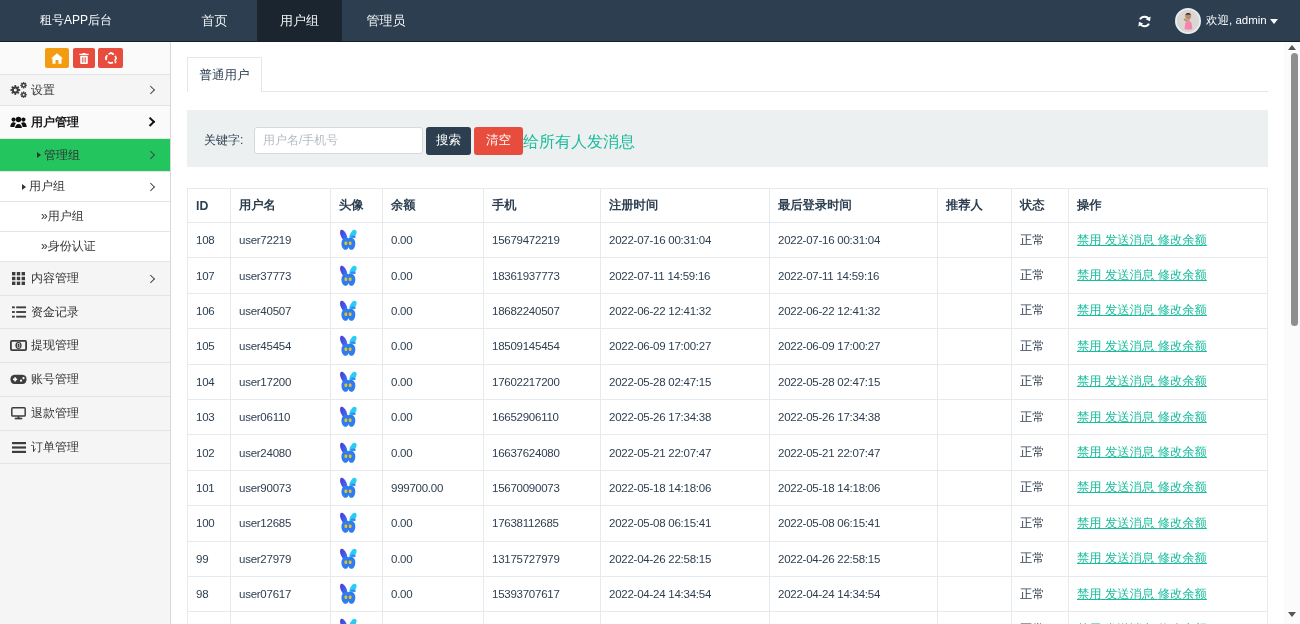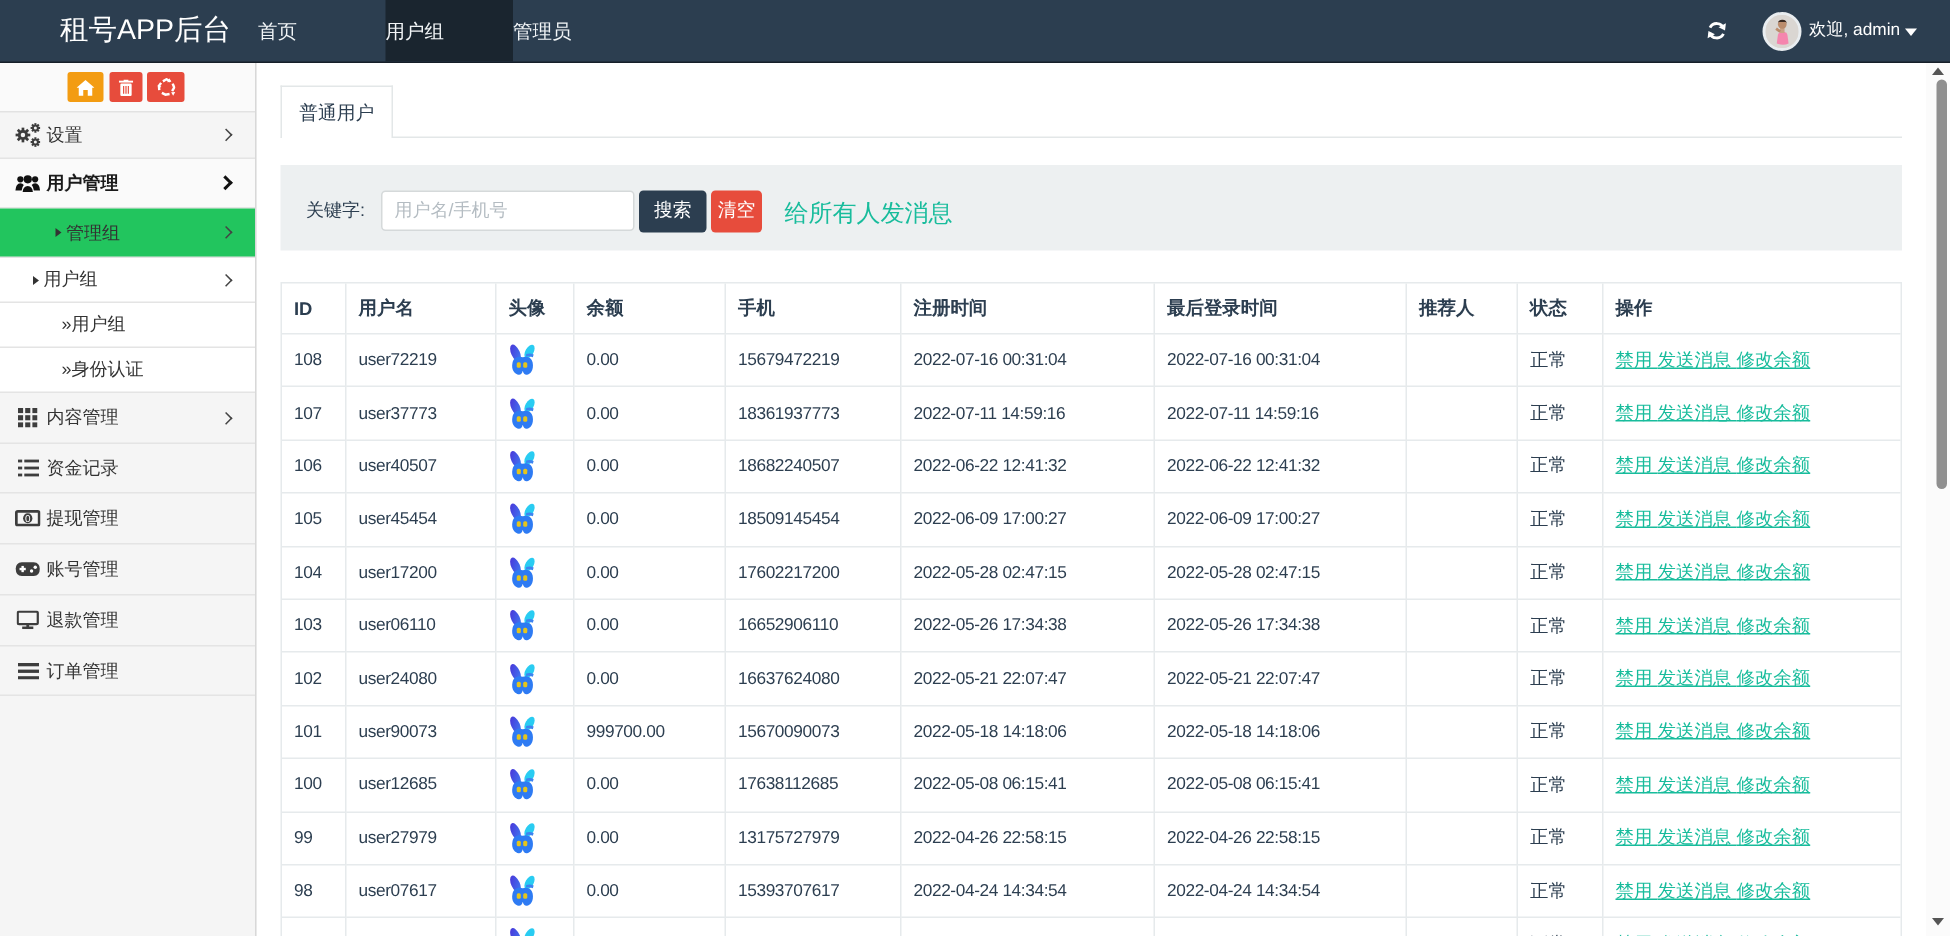"租号APP后台" #logo { font-size: 19px -> 12px }
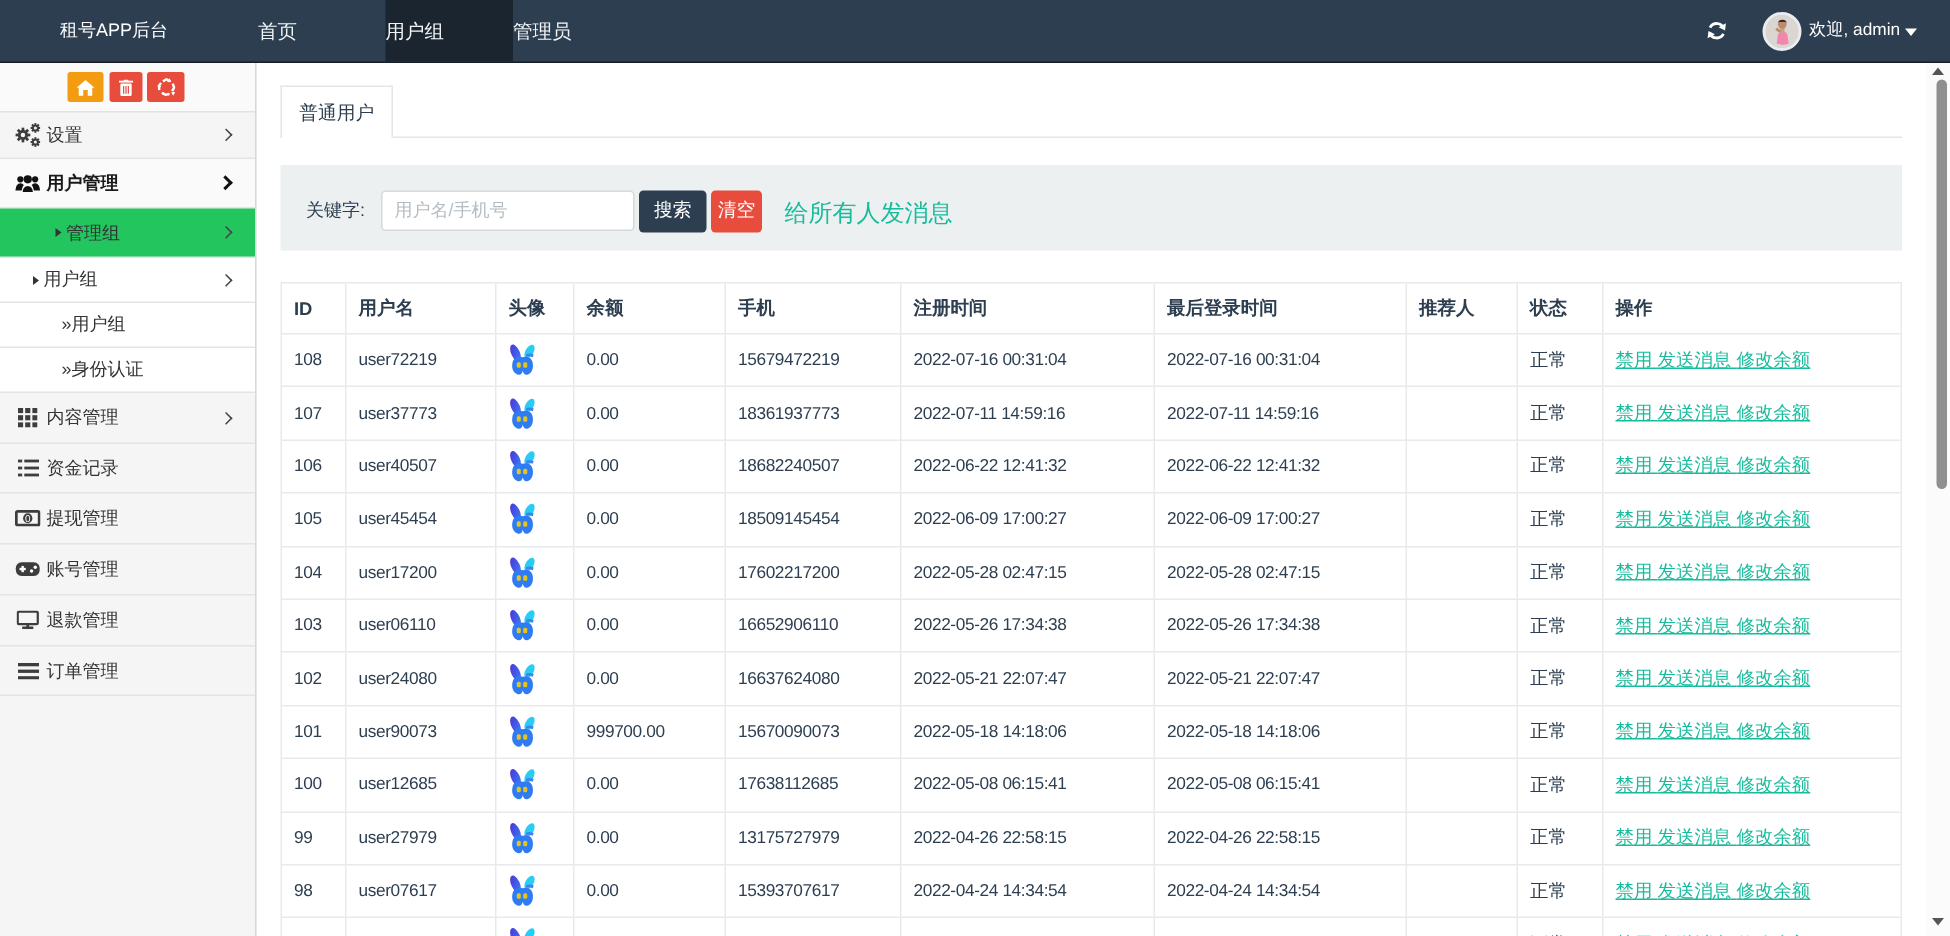"首页" .navitem { text-align: none -> center }
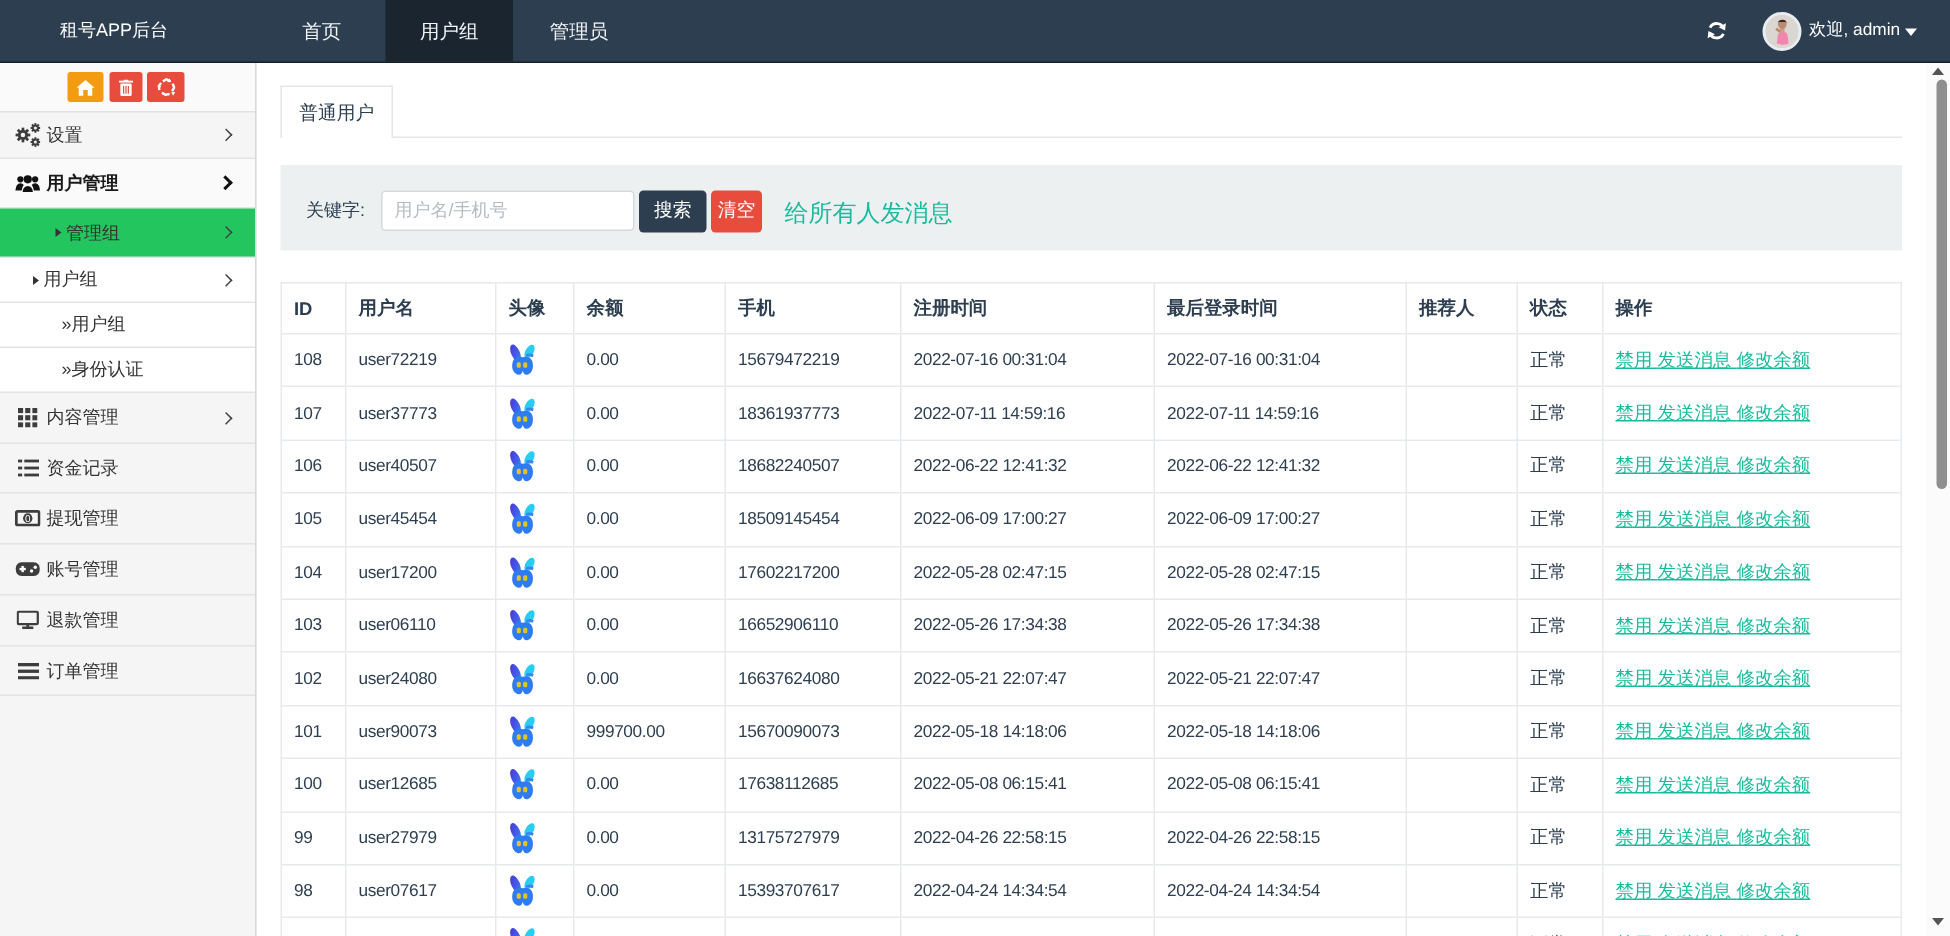"清空" #btn-clear { width: 34px -> 49px }
